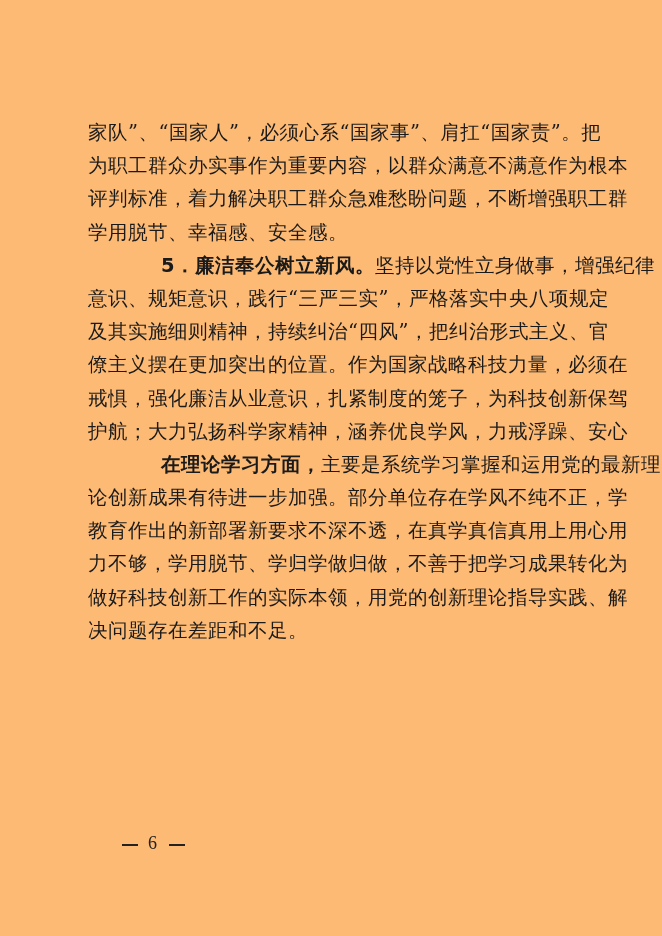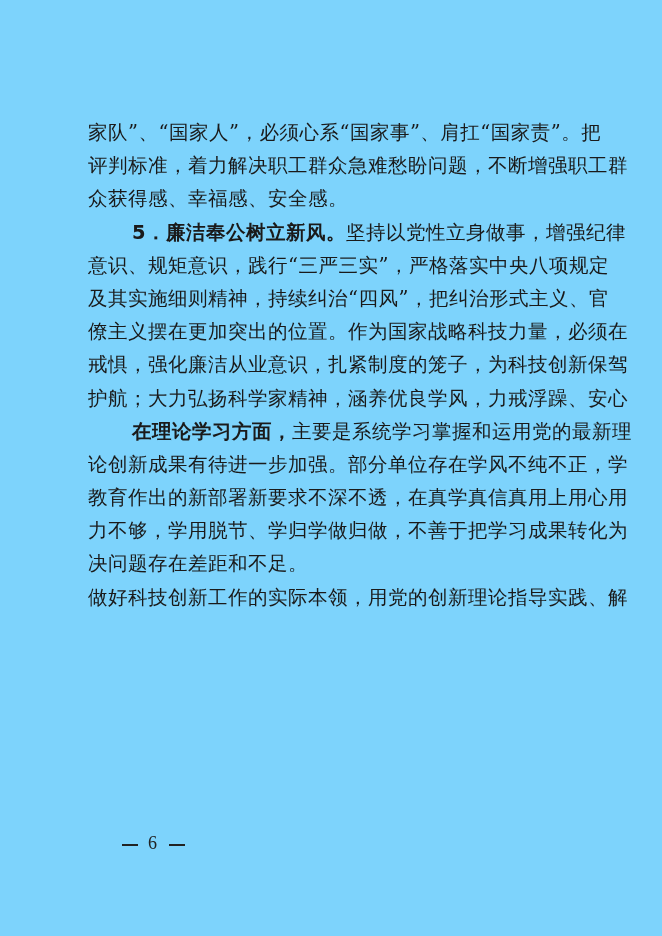"家队”、“国家人”，必须心系“国家事”、肩扛“国家责”。把" .page { background: #7dd3fc -> #fdba74 }
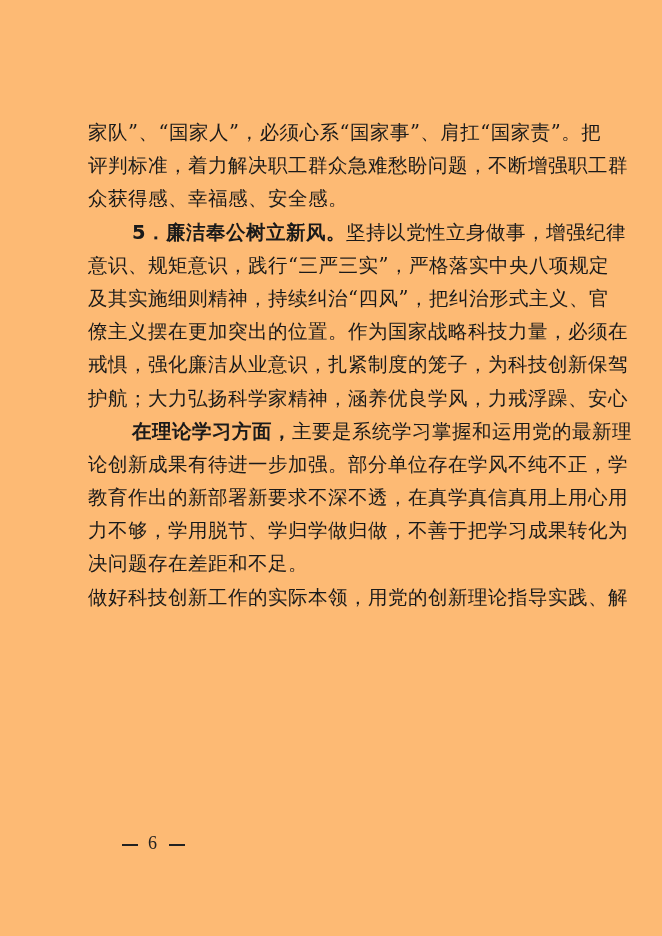"为职工群众办实事作为重要内容，以群众满意不满意作为根本" div.line { html: none -> <div>为职工群众办实事作为重要内容，以群众满意不满意作为根本</div> }
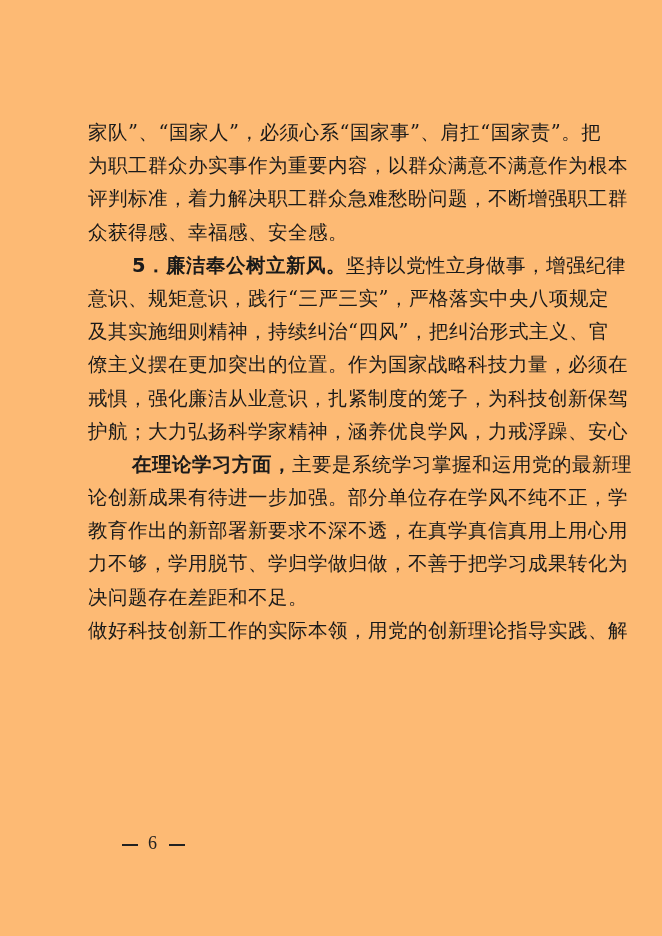"众获得感、幸福感、安全感。" div.line { text: 众获得感 -> 学用脱节 }
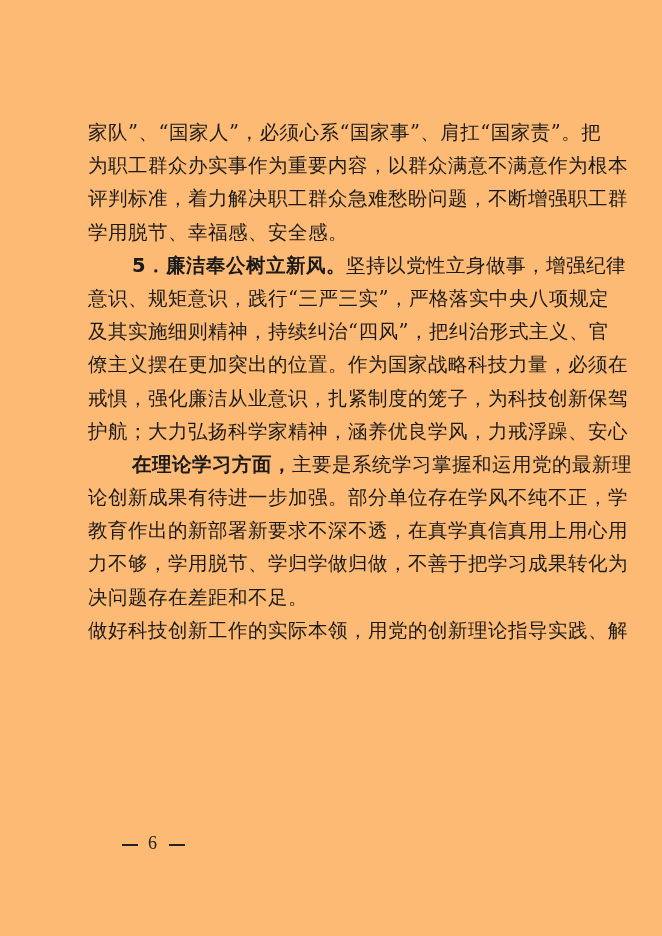"5．廉洁奉公树立新风。" .bold { margin-left: none -> 29px }
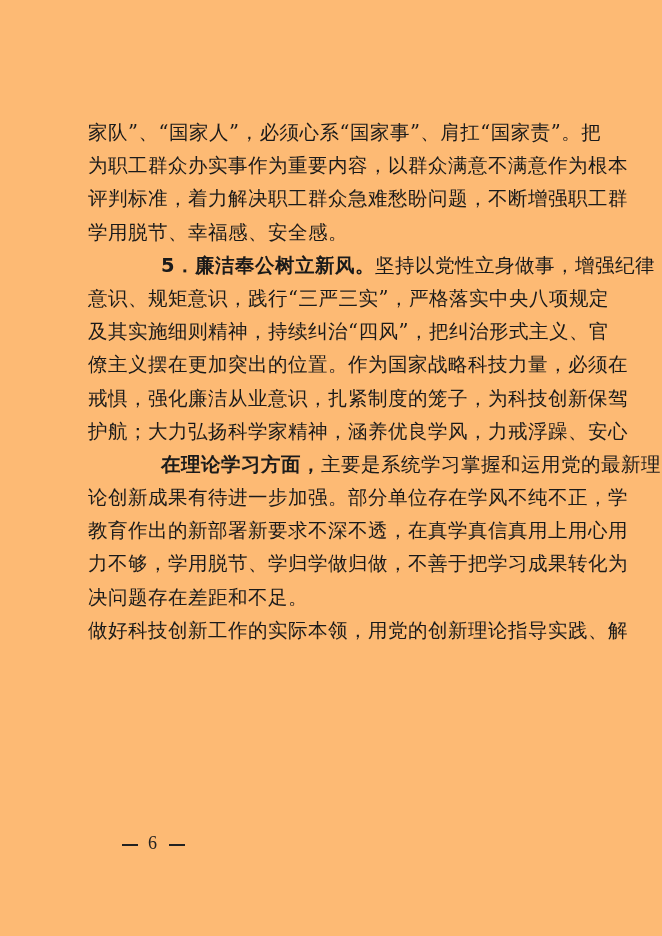"决问题存在差距和不足。" div.line { order: before "做好科技创新工作的实际本领，用党的创新理论指导实践、解" -> after "做好科技创新工作的实际本领，用党的创新理论指导实践、解" }
